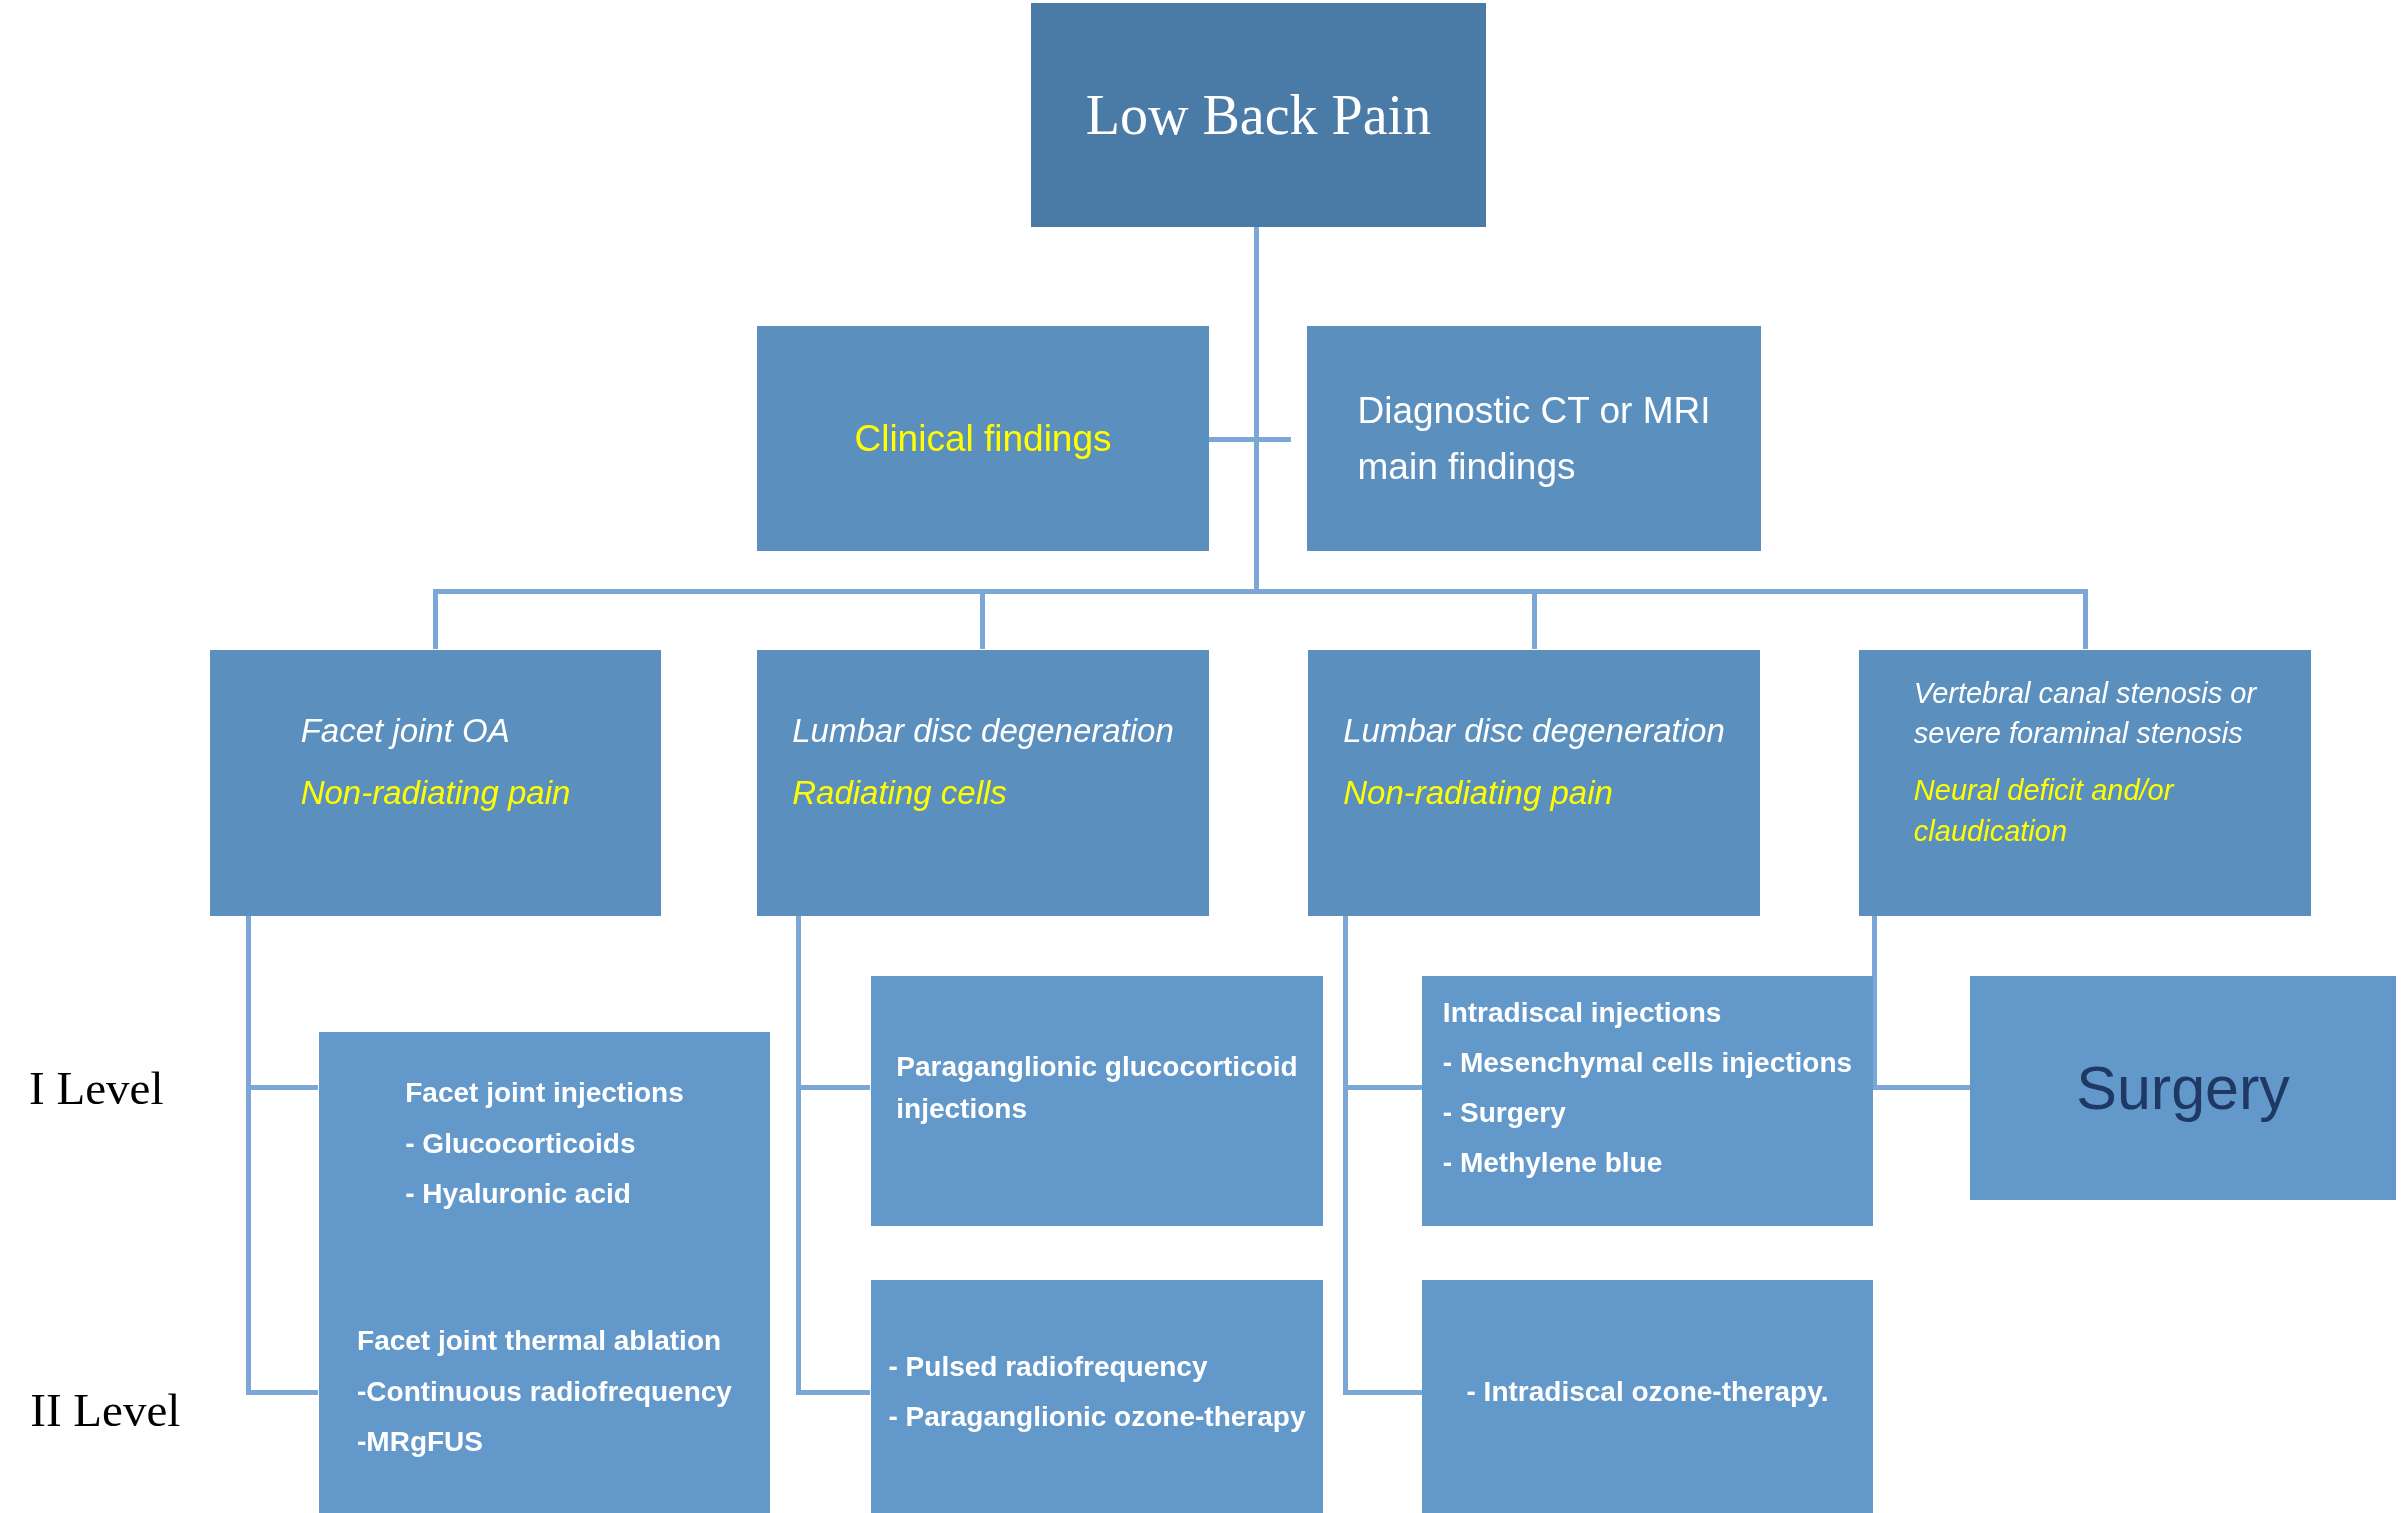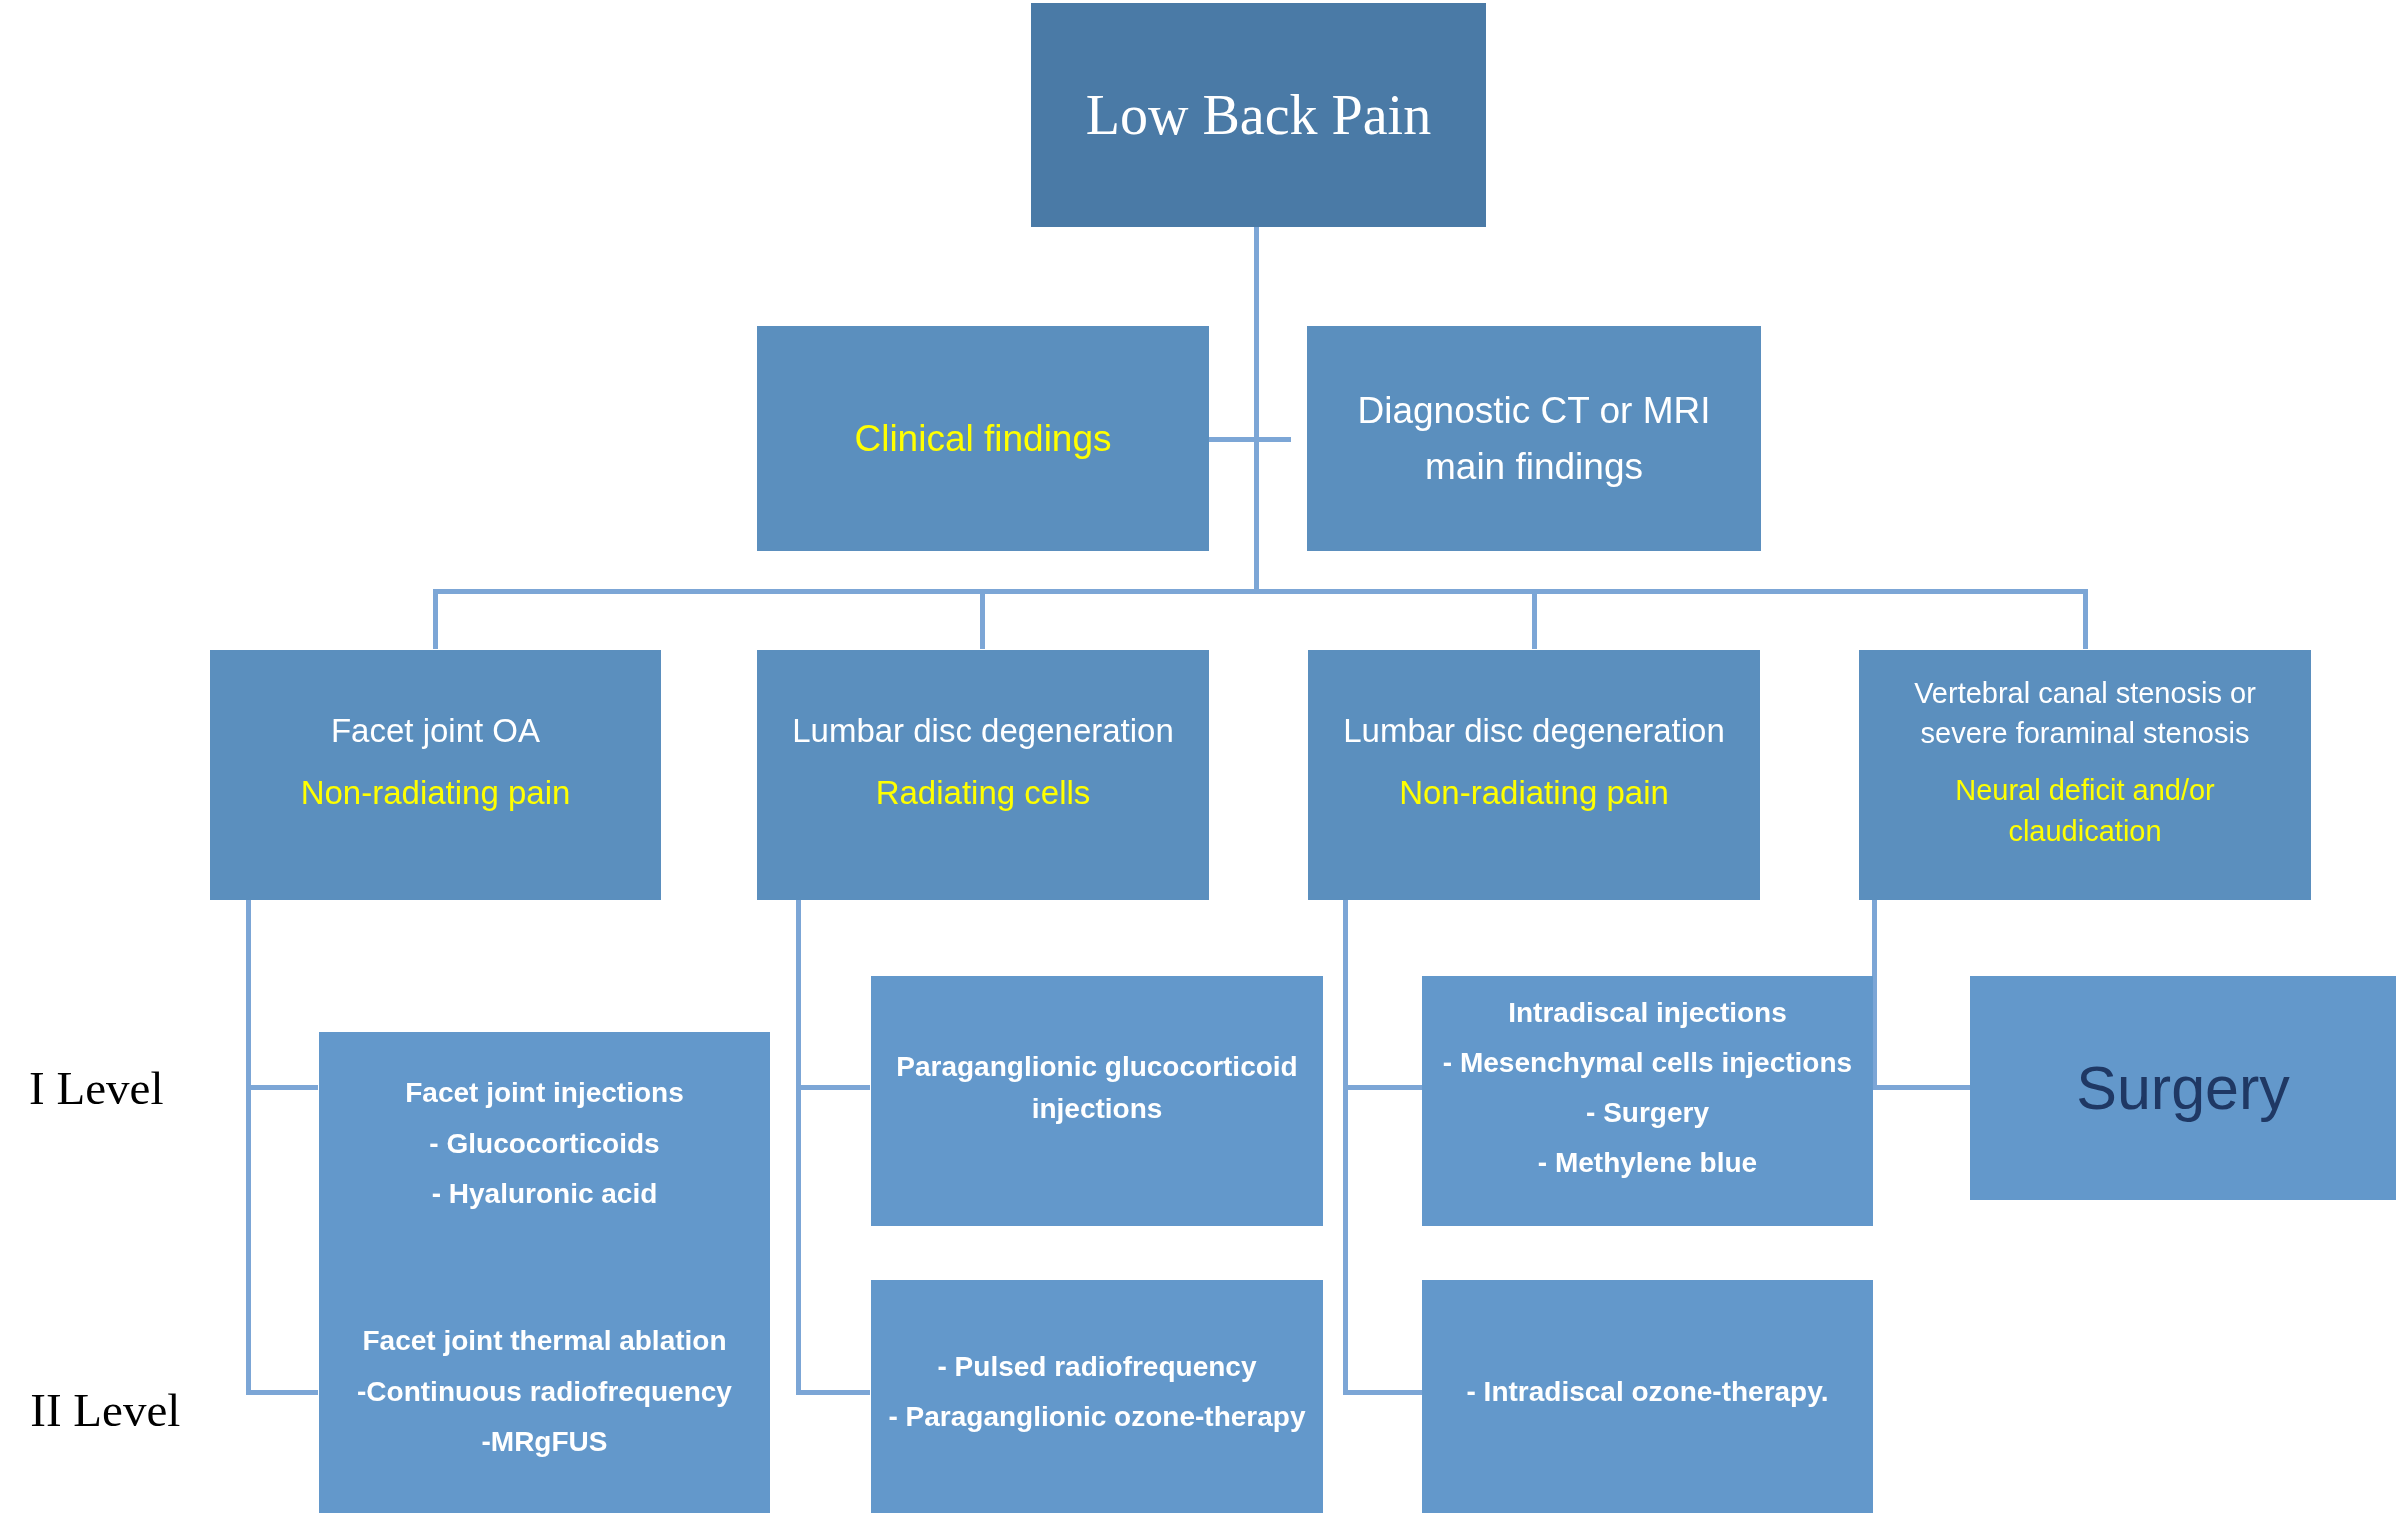"Low Back Pain" .box { text-align: center -> none }
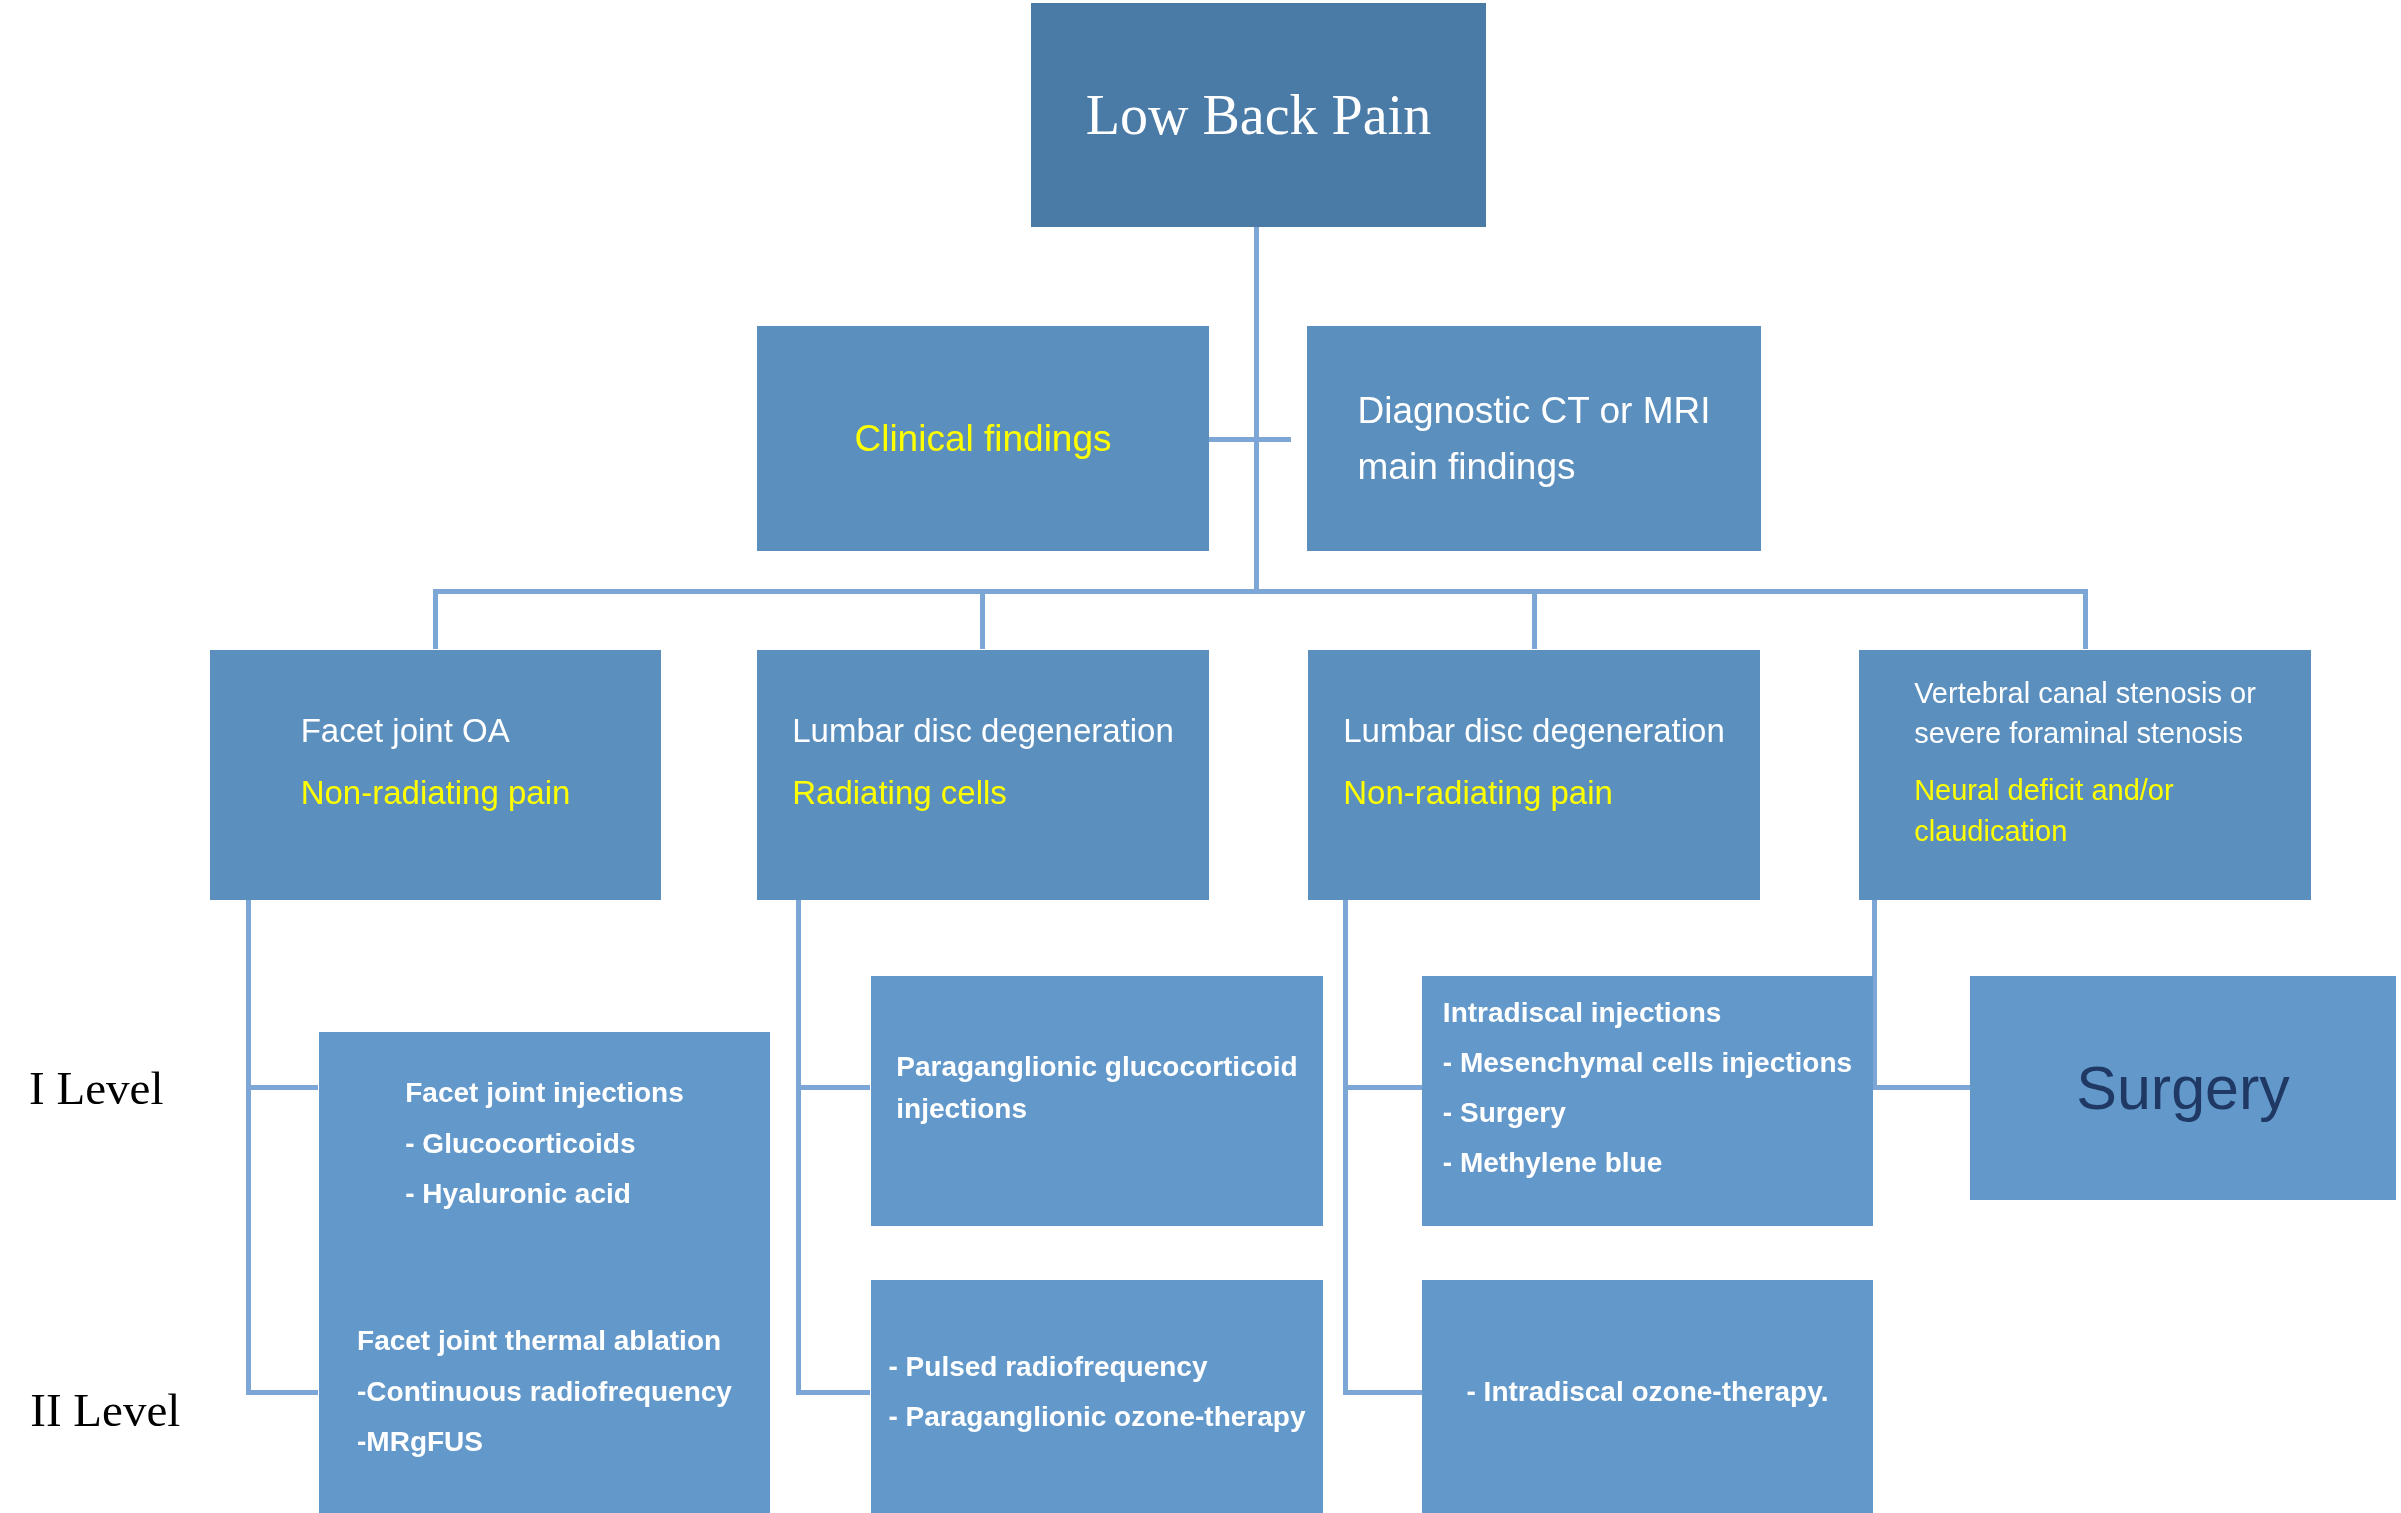"Vertebral canal stenosis or" .finding { font-style: none -> italic; padding-bottom: 26px -> 42px }
